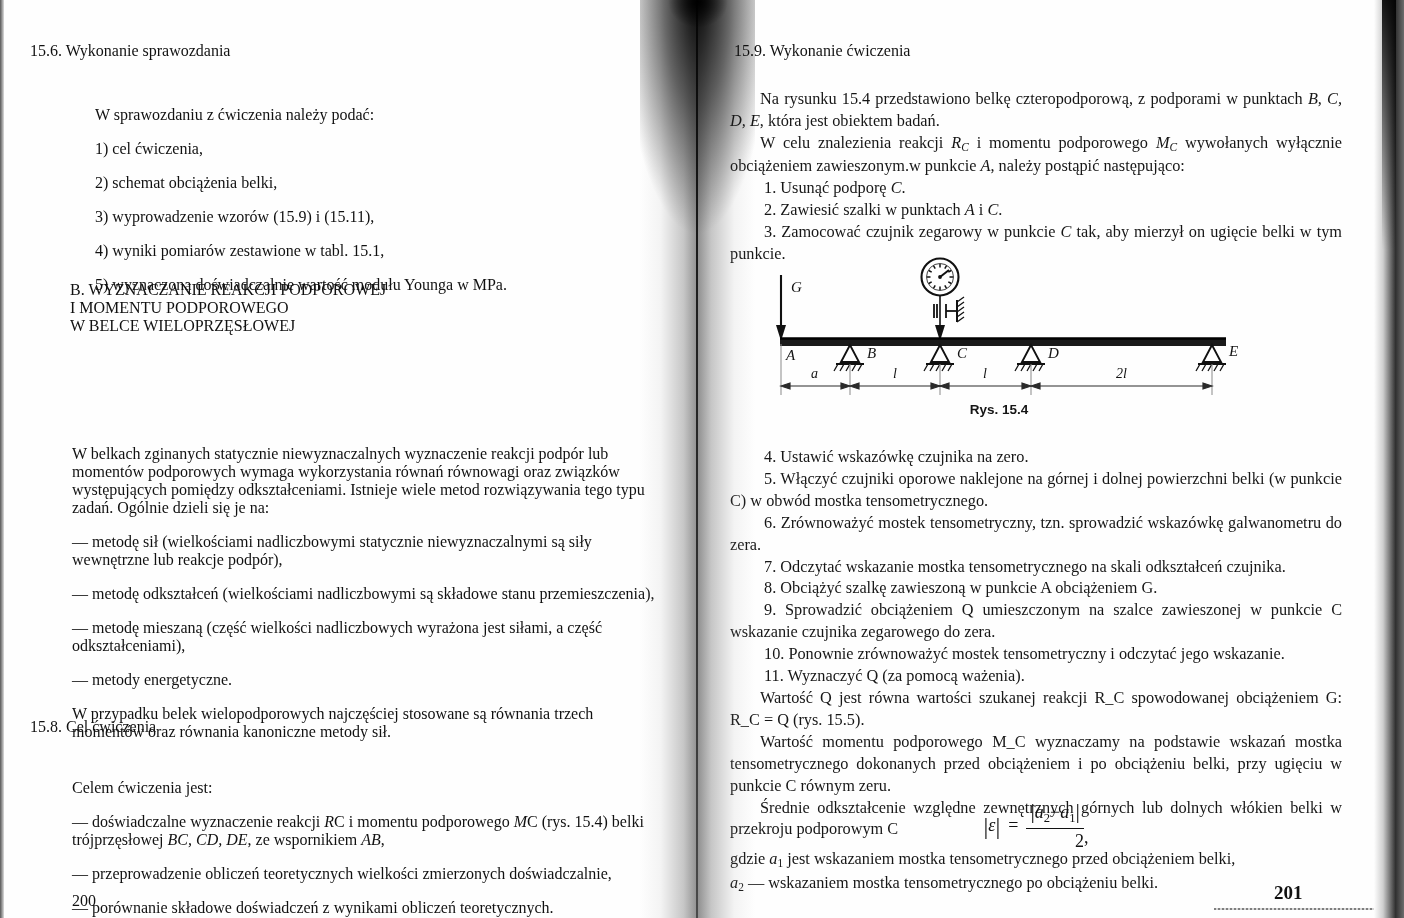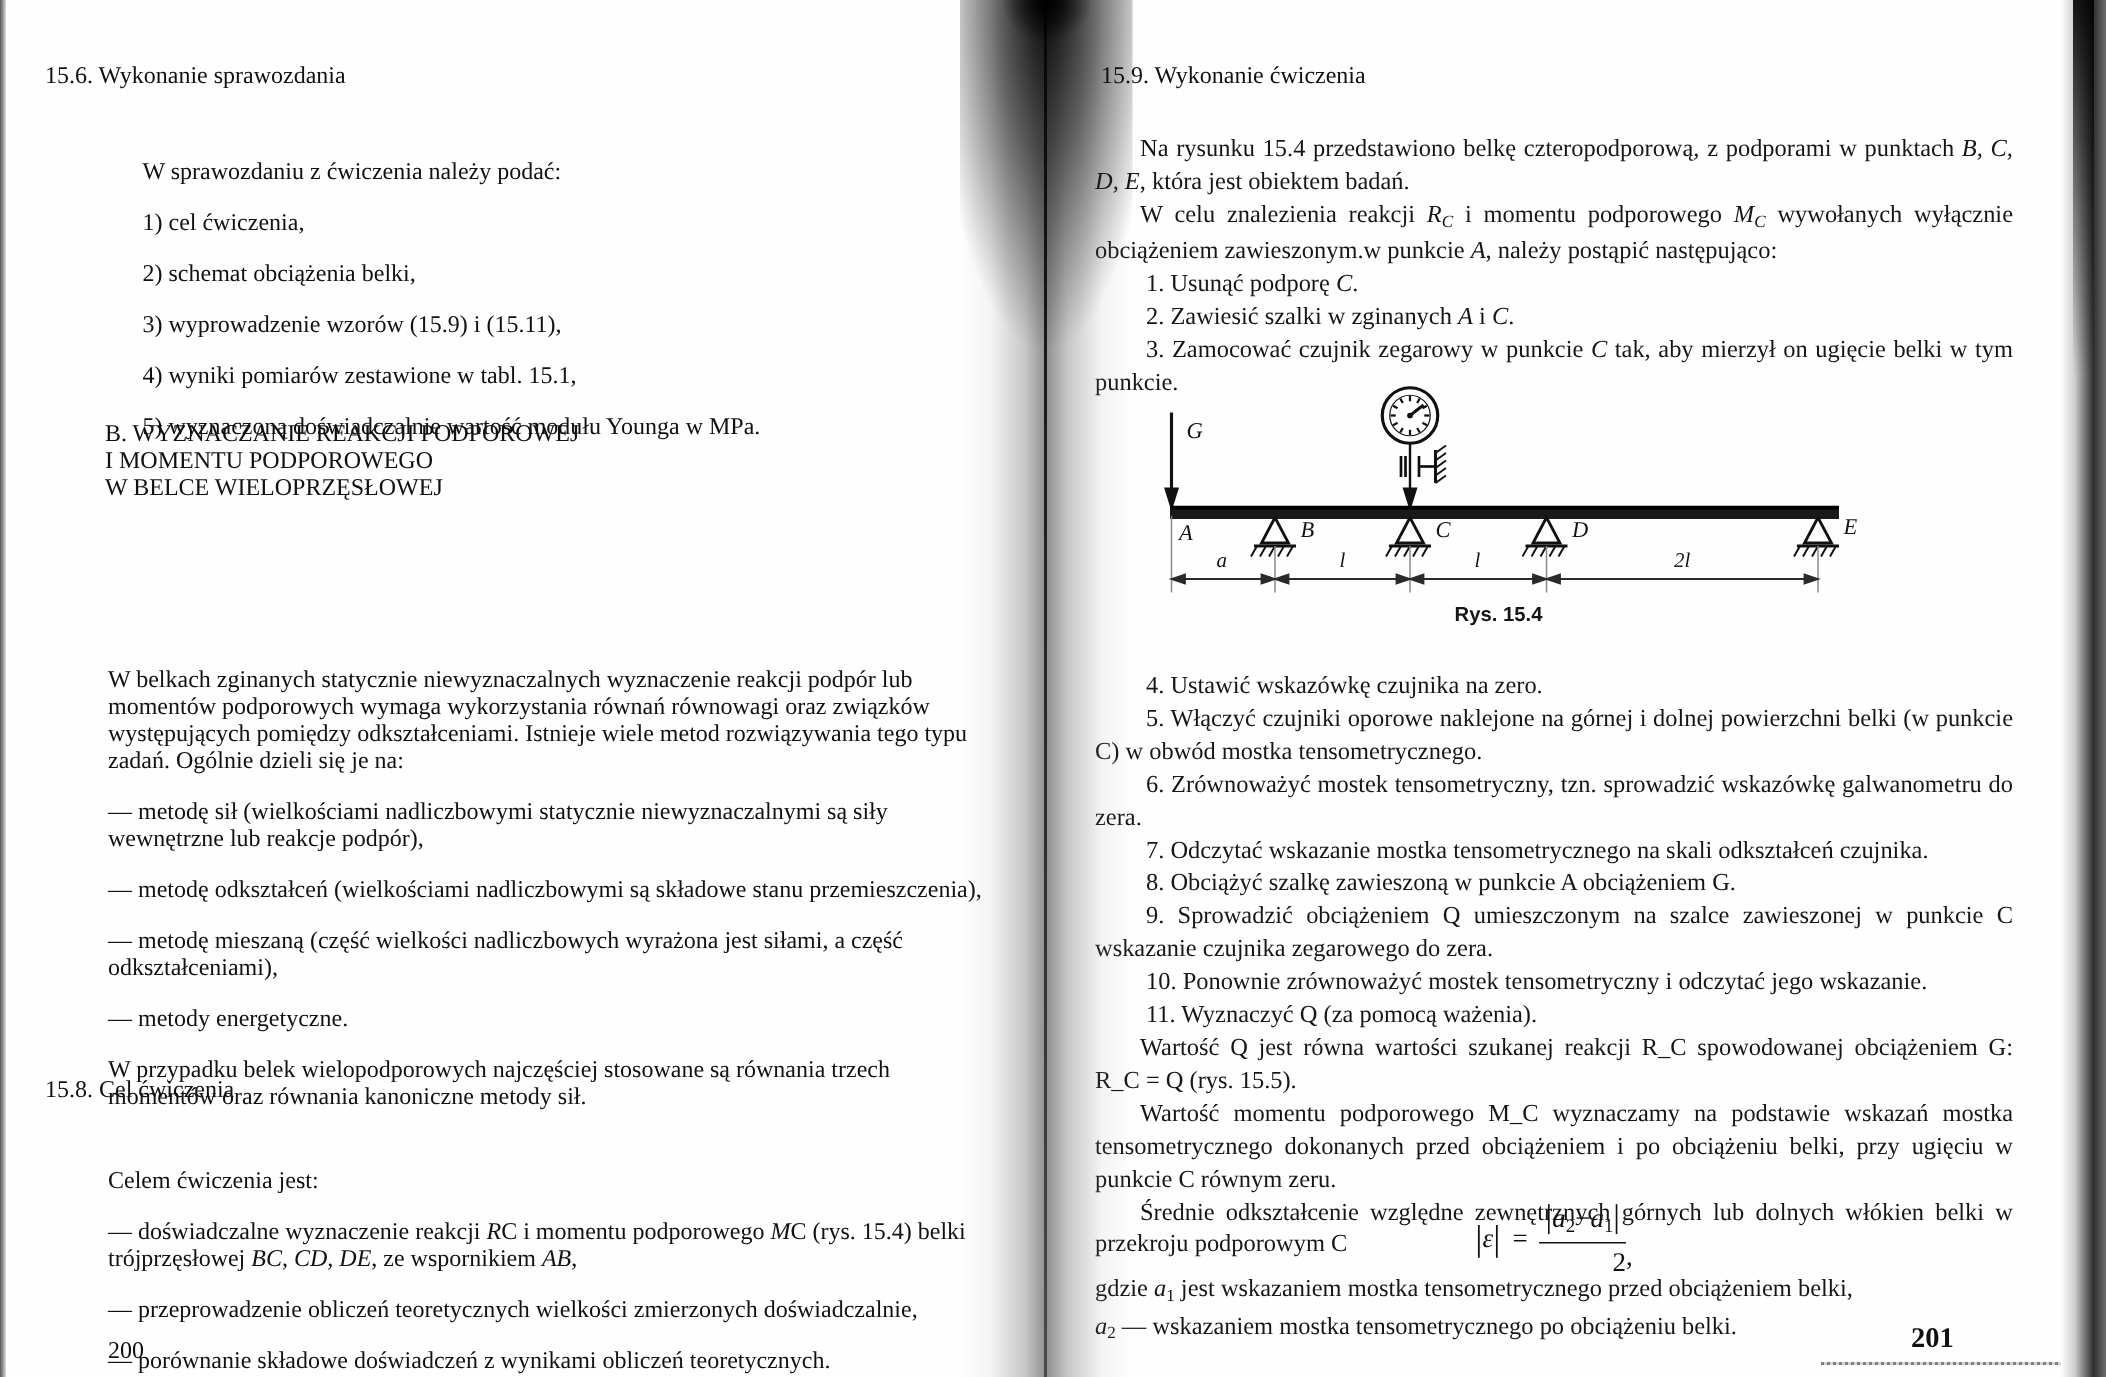"Zawiesić szalki w zginanych" span { text: zginanych -> punktach }
